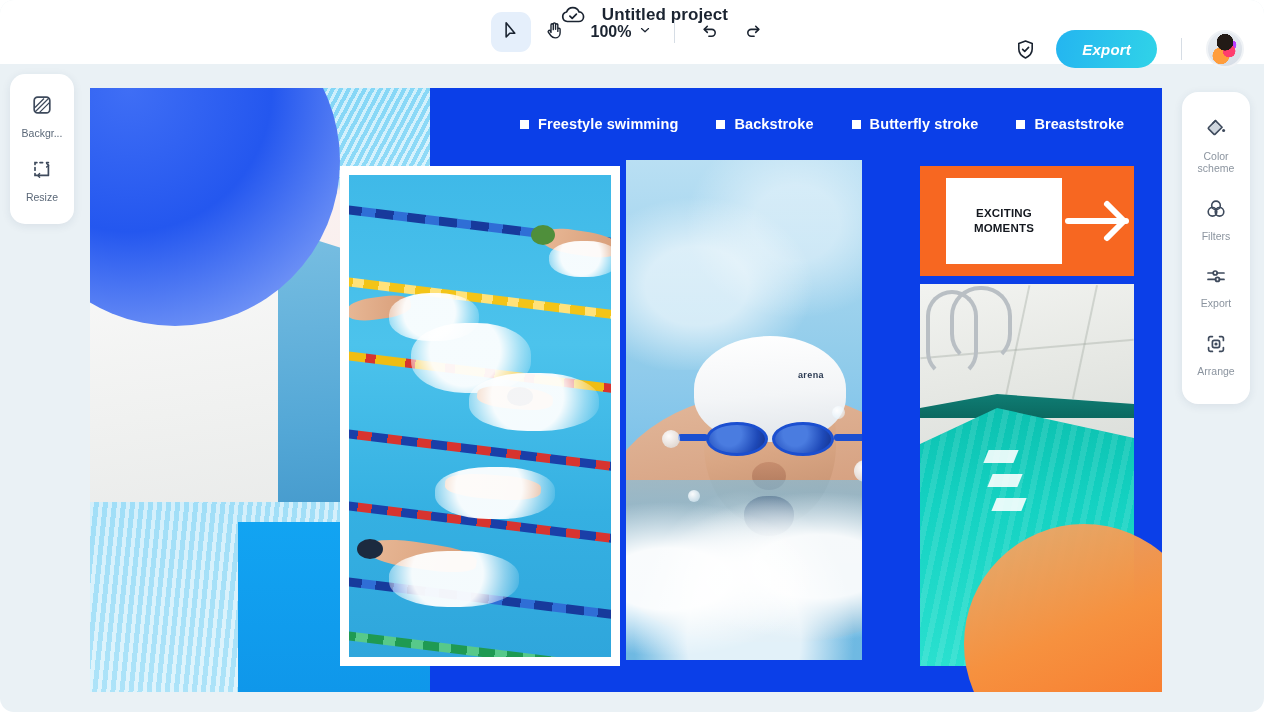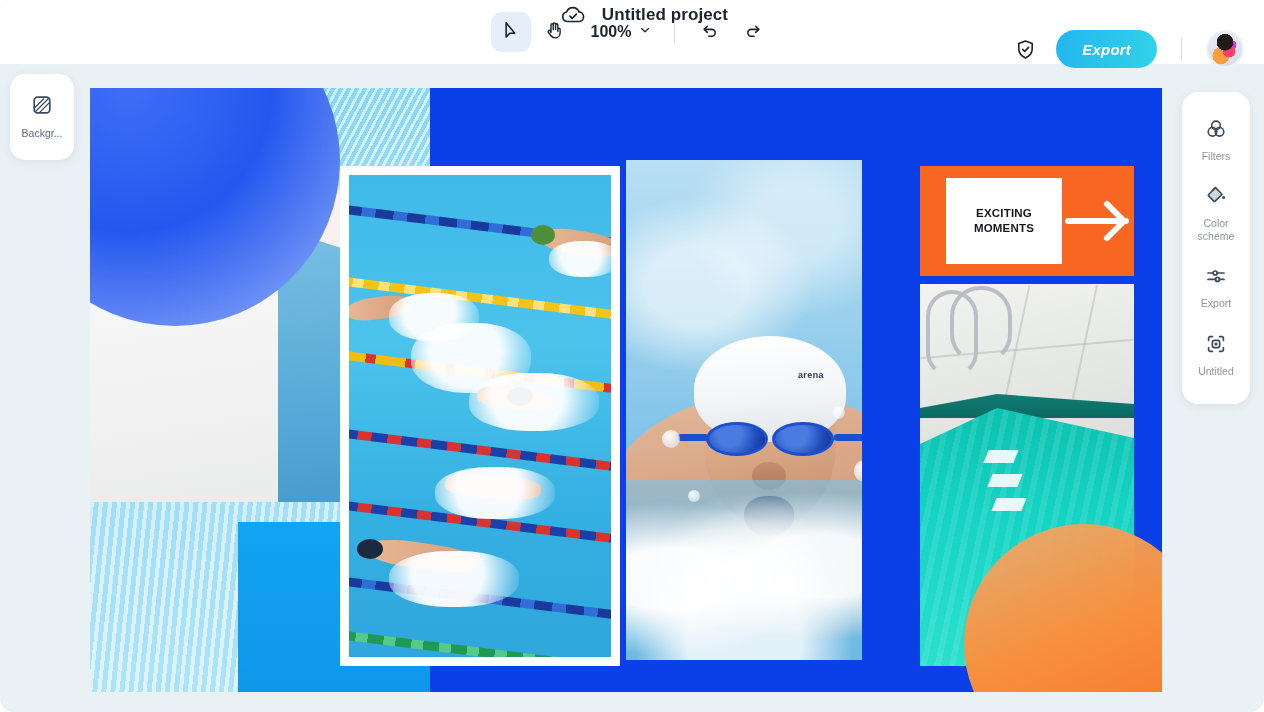"Freestyle swimming" div.design-nav { html: none -> <div> <div> <span></span> <span>Freestyle swimming</span> </div> <div> <span></span> <span>Backstroke</span> </div> <div> <span></span> <span>Butterfly stroke</span> </div> <div> <span></span> <span>Breaststroke</span> </div> </div> }
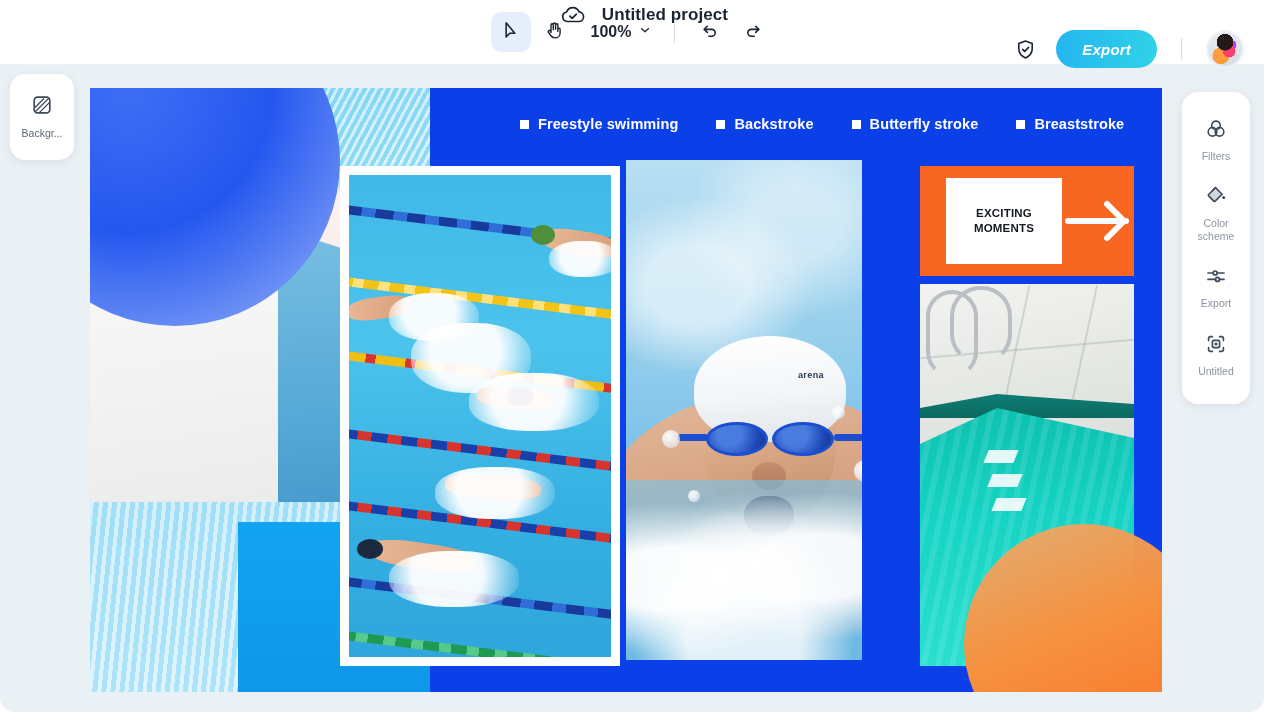"Resize" div.rail-item { html: none -> <div> <span> <svg> <path></path> <path></path> <path></path> </svg> </span> <span>Resize</span> </div> }
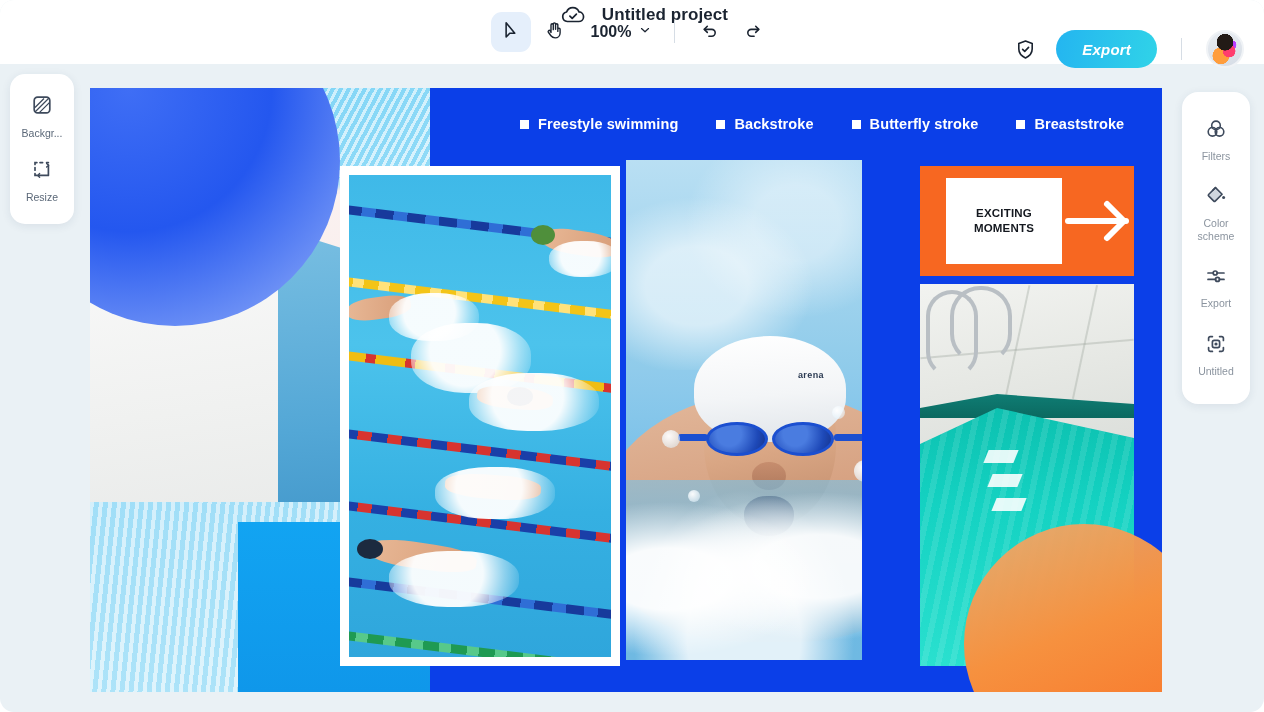"Filters" div.rrail-item { order: before "Color scheme" -> after "Color scheme" }
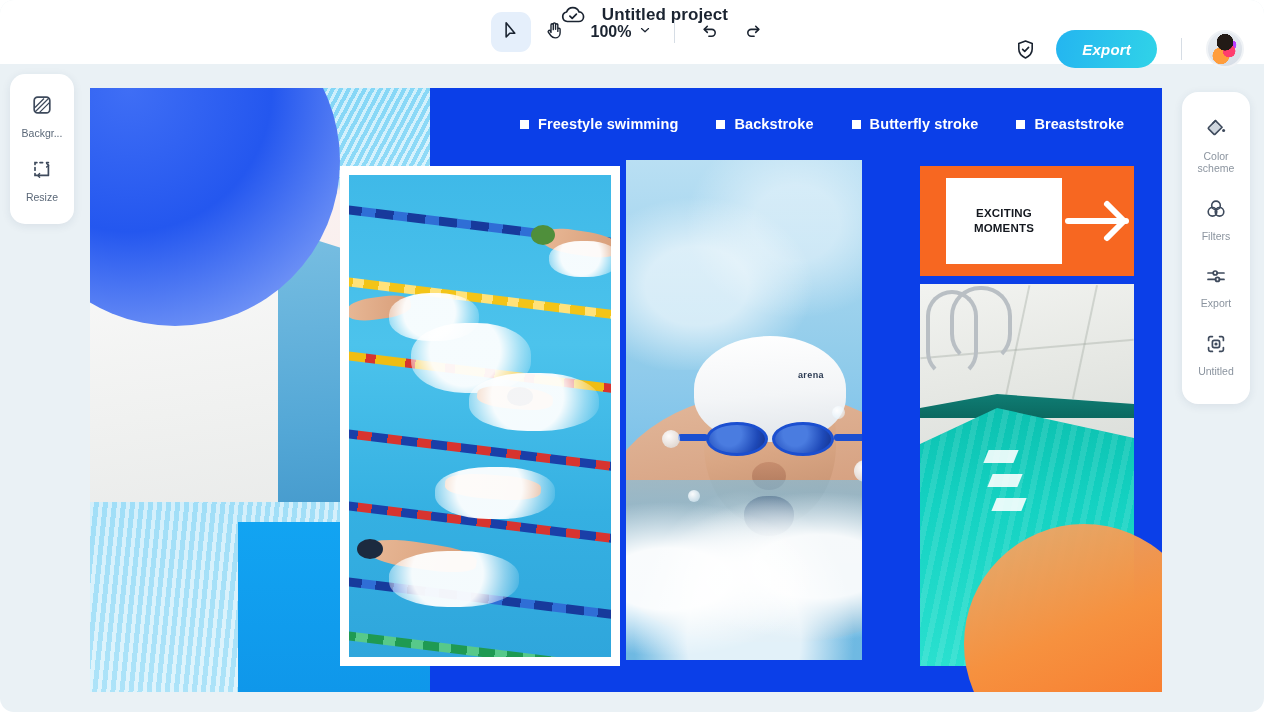"Untitled" span.rrail-label { text: Untitled -> Arrange }
